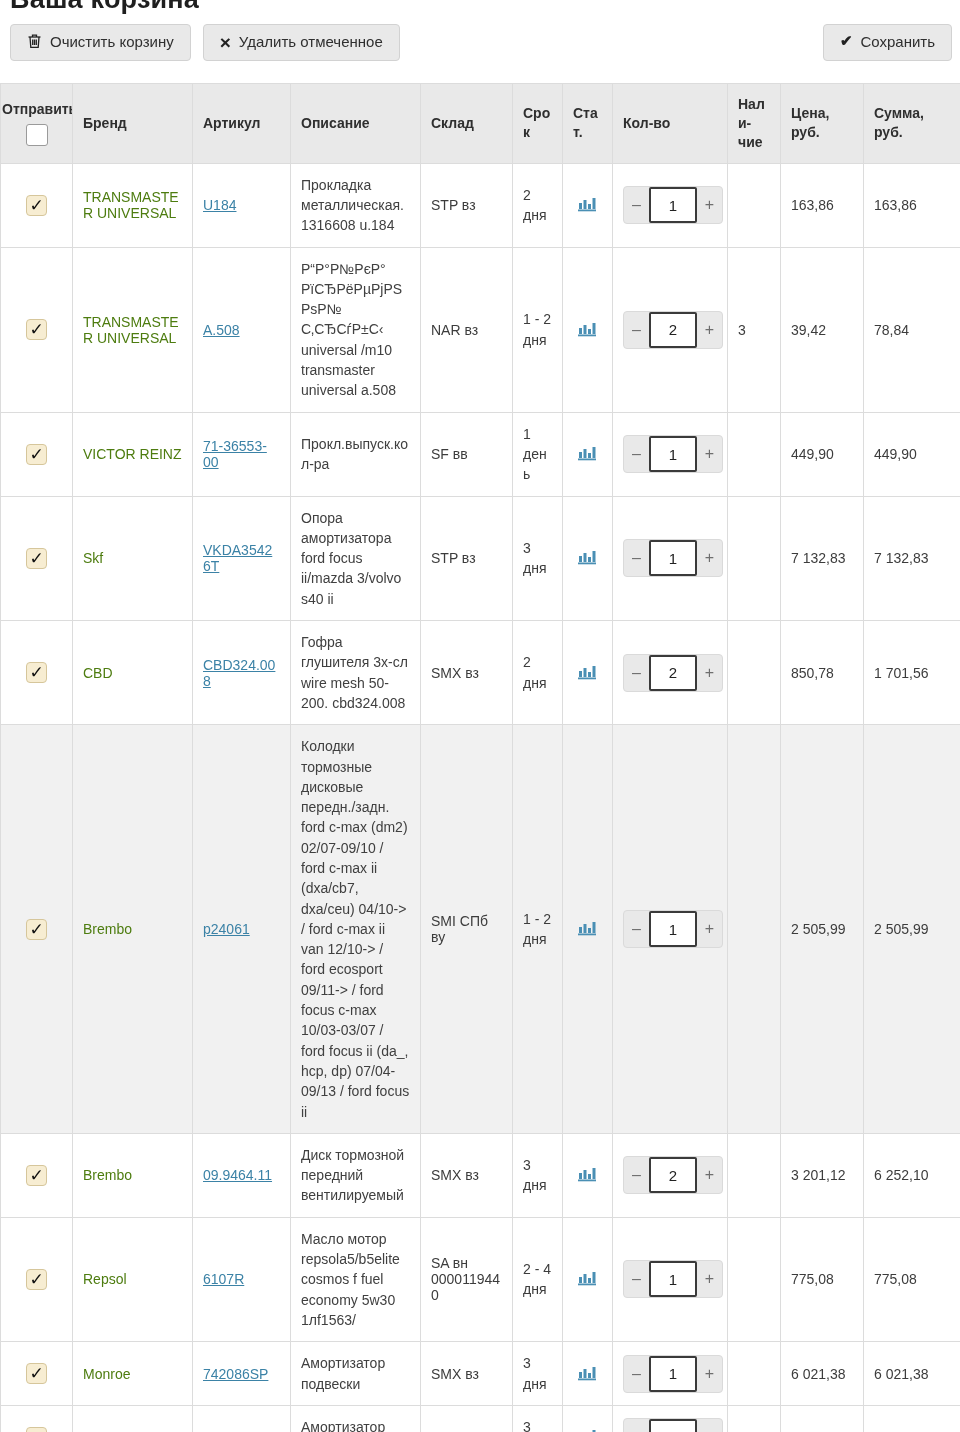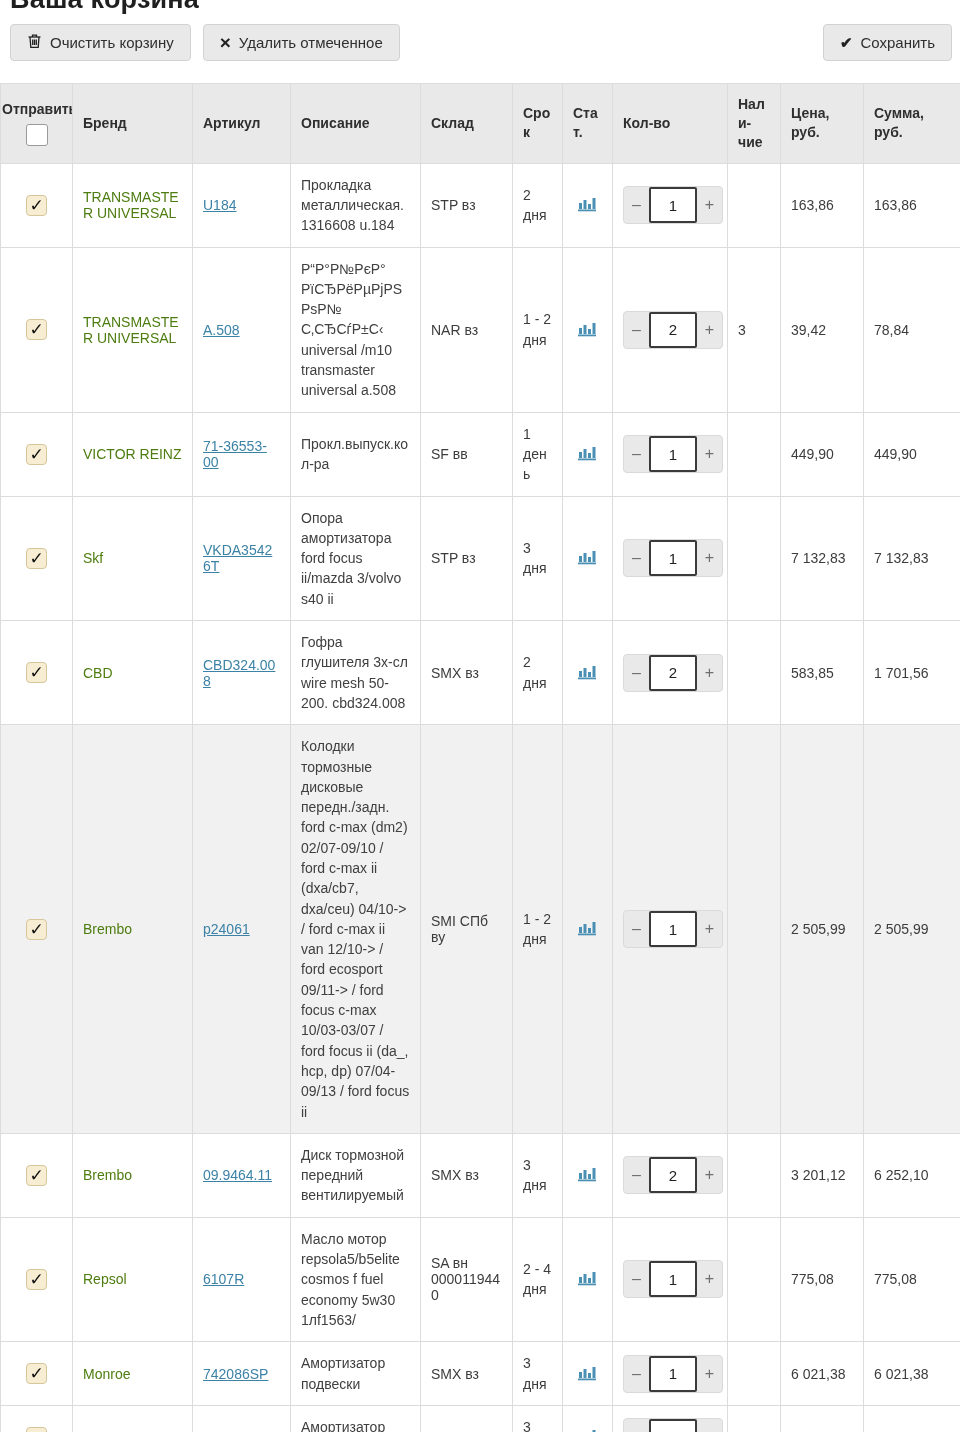"Очистить корзину" .btn { align-items: center -> flex-start; padding: 0 16px -> 8px 16px }
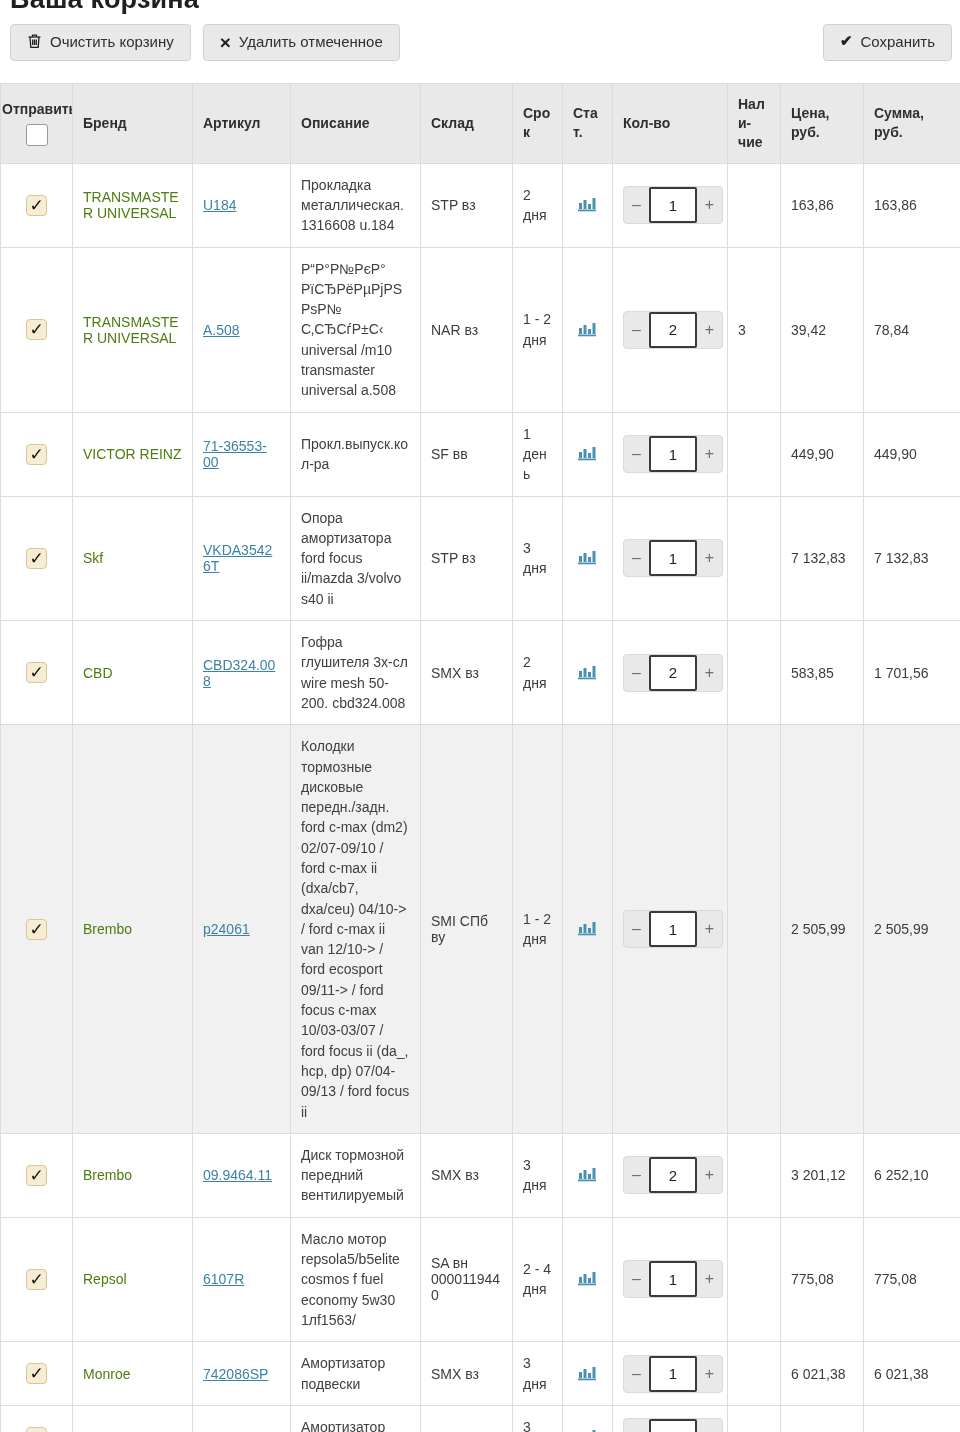"583,85" td.cell-num { text: 583,85 -> 850,78 }
